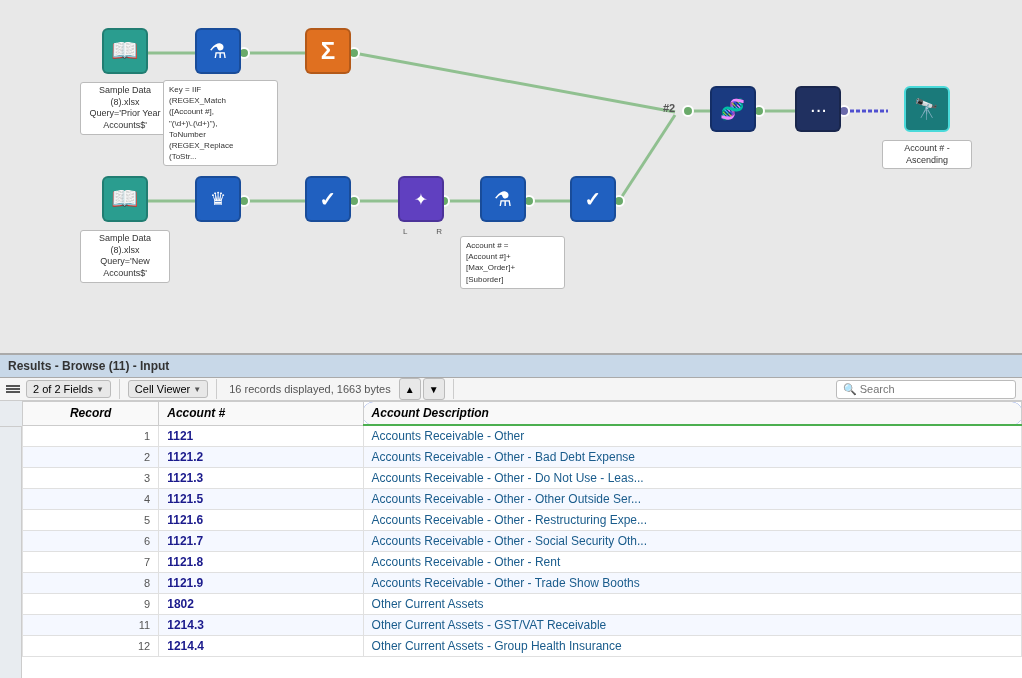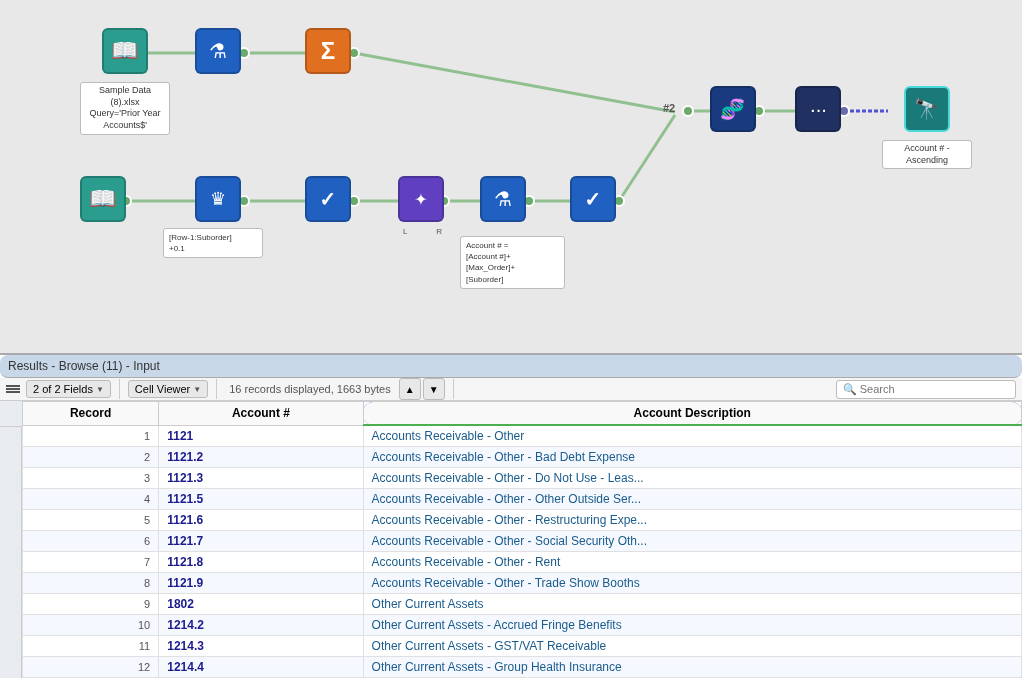"Key = IIF" div { html: none -> <div> Key = IIF<br>(REGEX_Match<br>([Account #],<br>"(\d+)\.(\d+)"),<br>ToNumber<br>(REGEX_Replace<br>(ToStr... </div> }
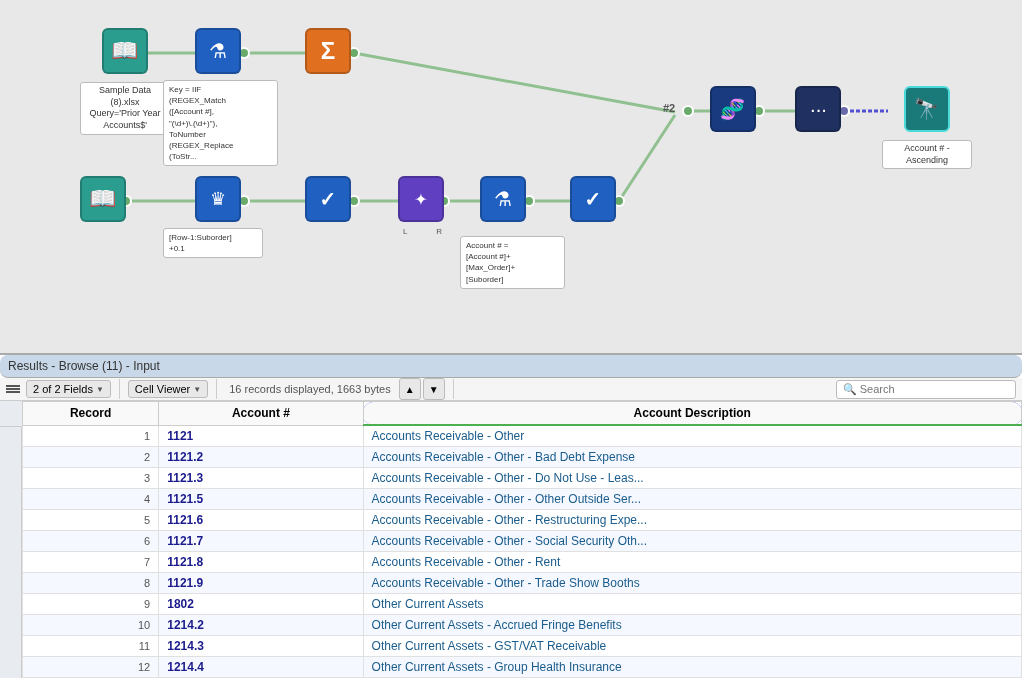"Sample Data (8).xlsx Query='New" div.node-label { html: none -> <div>Sample Data (8).xlsx Query='New Accounts$'</div> }
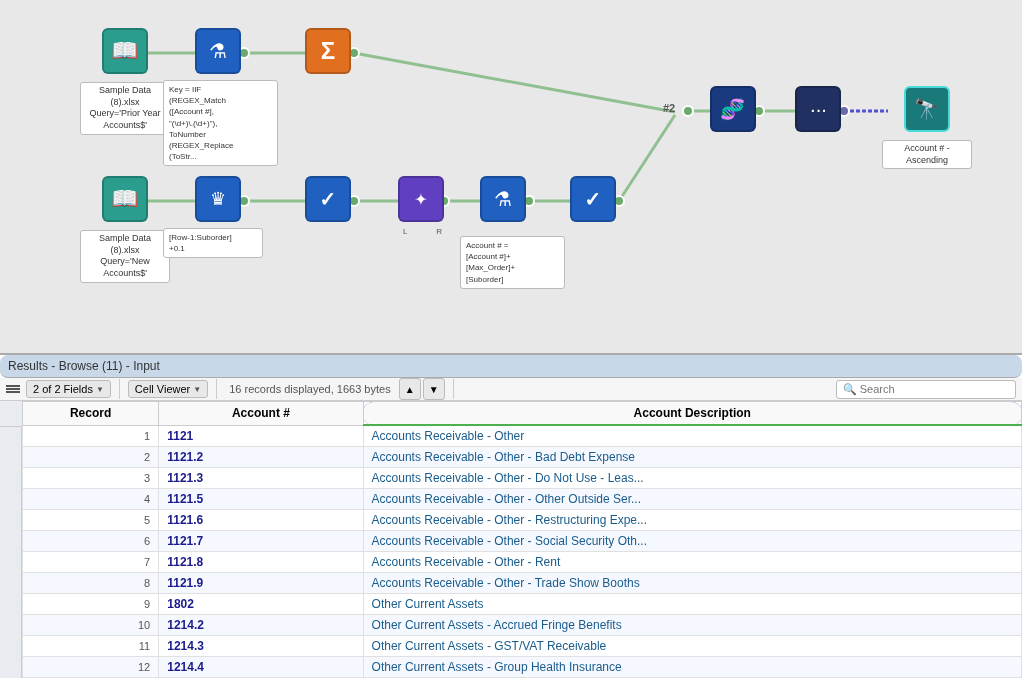"[Row-1:Suborder]" div { html: <div> [Row-1:Suborder]<br>+0.1 </div> -> none }
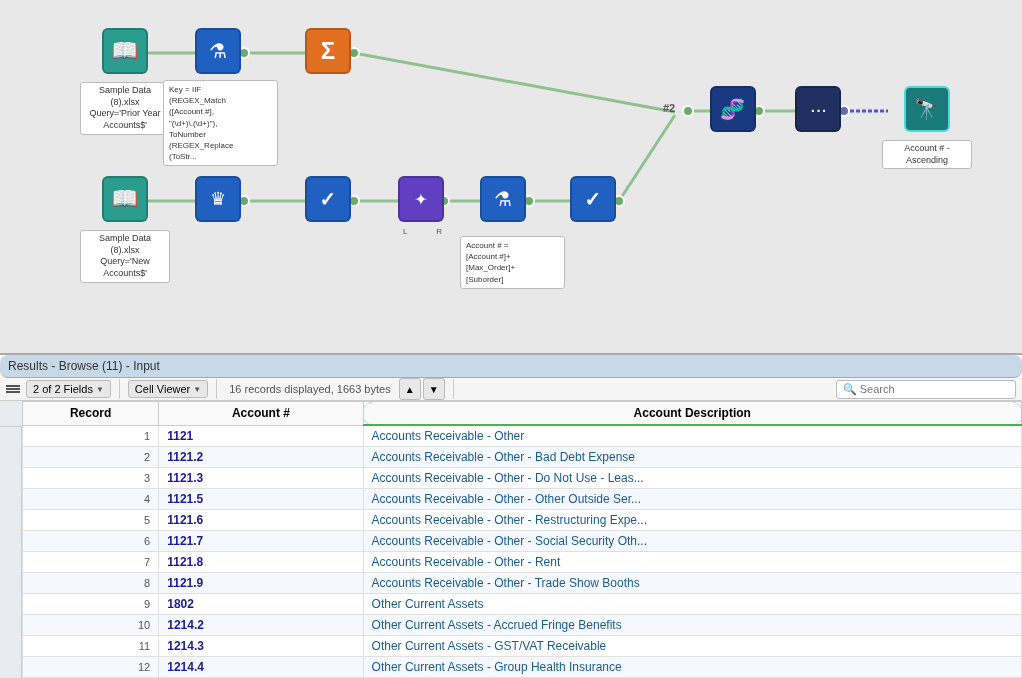"Results - Browse (11) -" #results-title-bar { border-radius: 8px -> none; font-weight: normal -> bold }
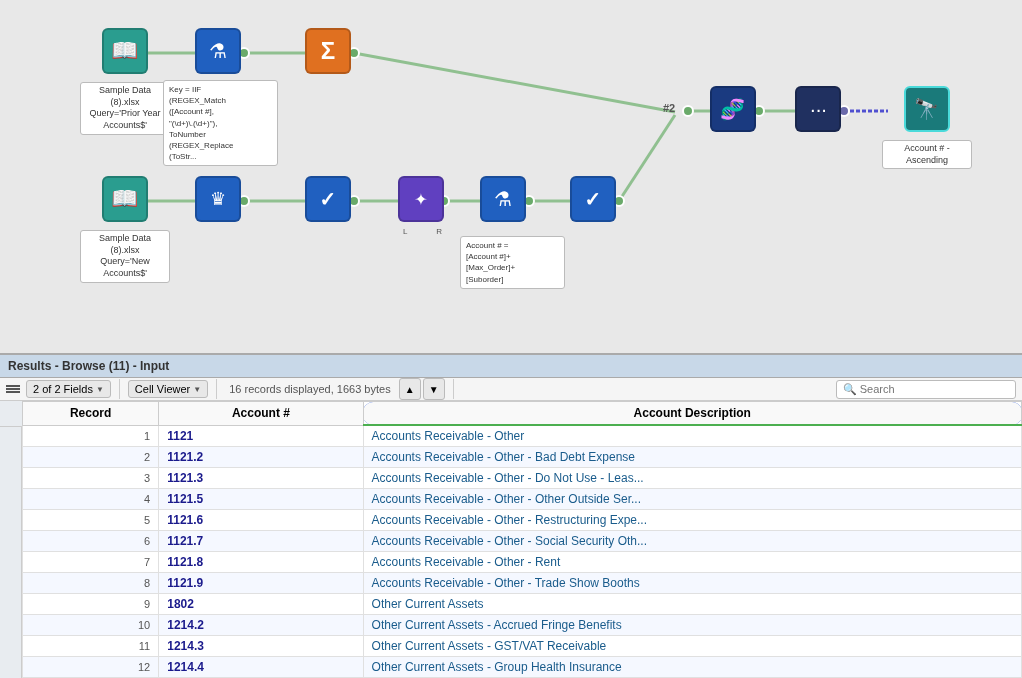"Record" #data-table thead tr { font-style: none -> italic }
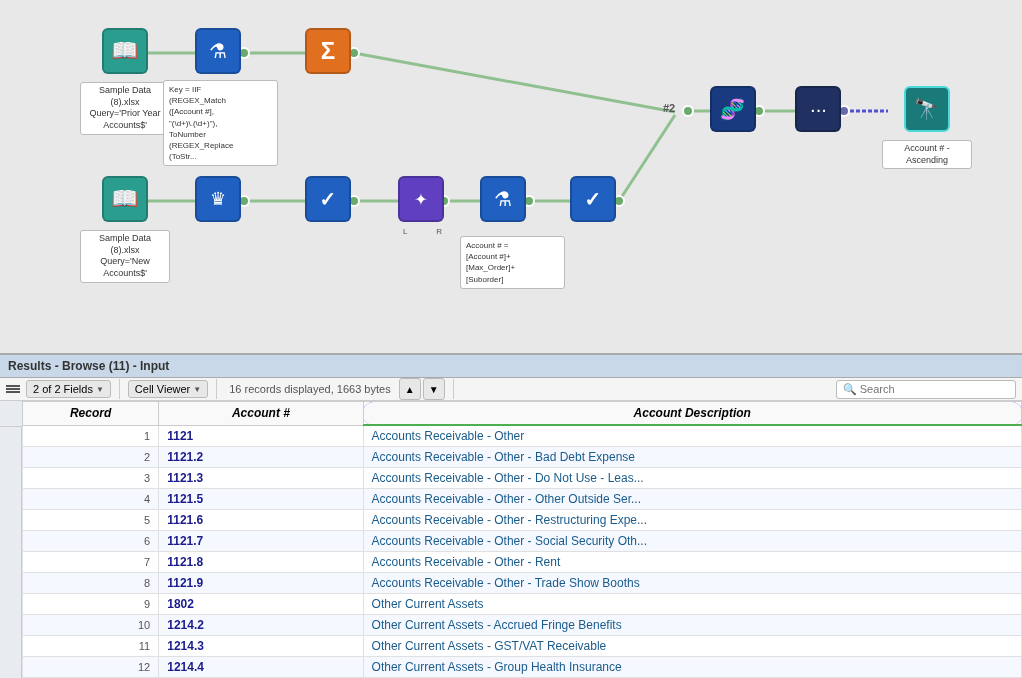"Account #" #data-table thead th { text-align: center -> left }
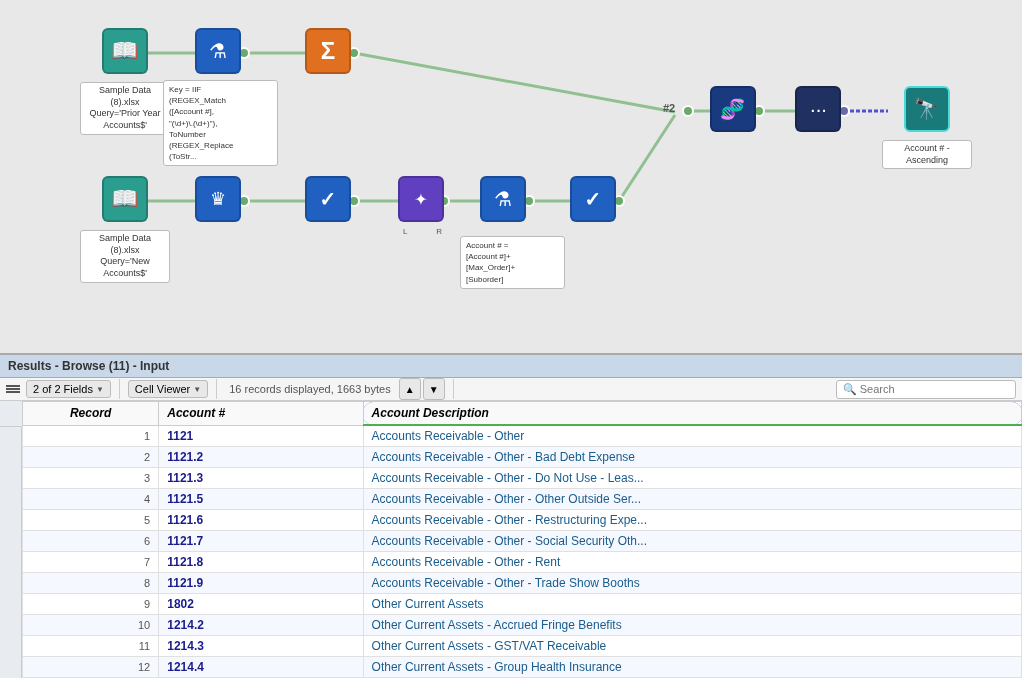"10" tr { html: <tr> <td>10</td> <td>1214.2</td> <td>Other Current Assets - Accrued Fringe Benefits</td> </tr> -> none }
